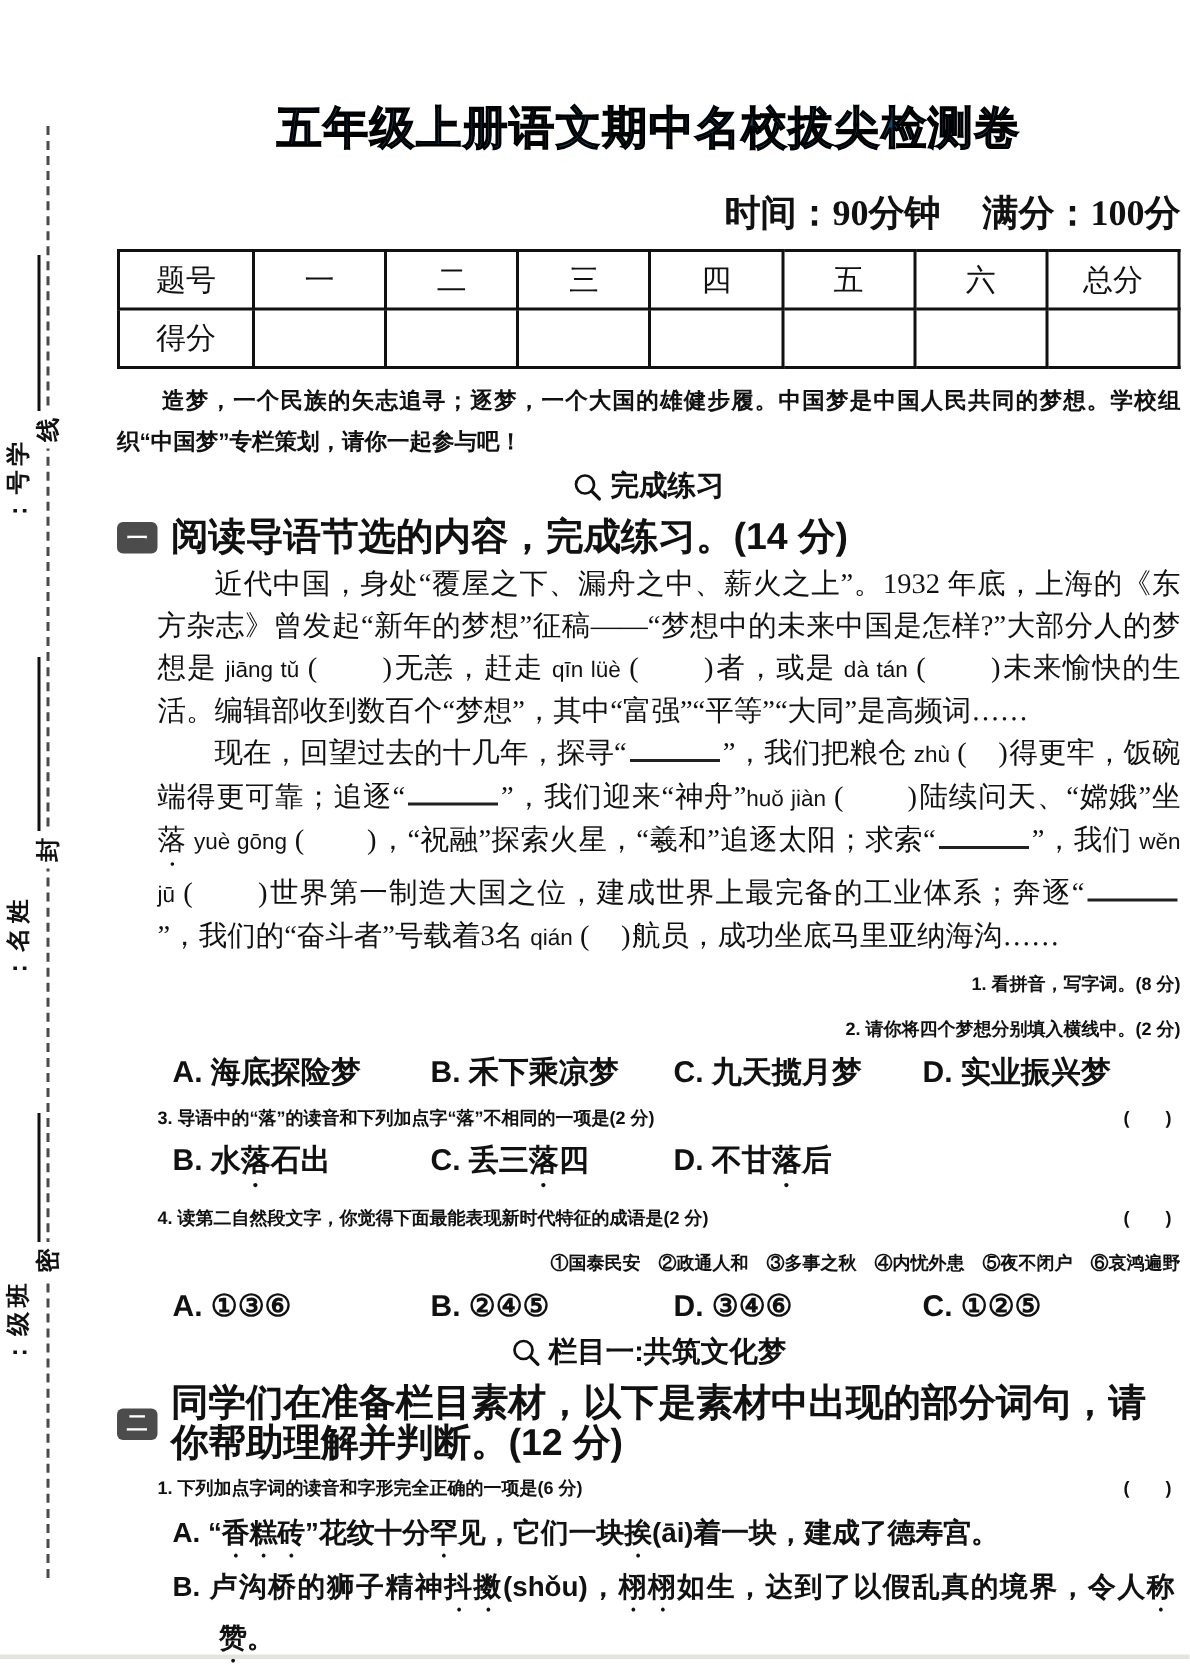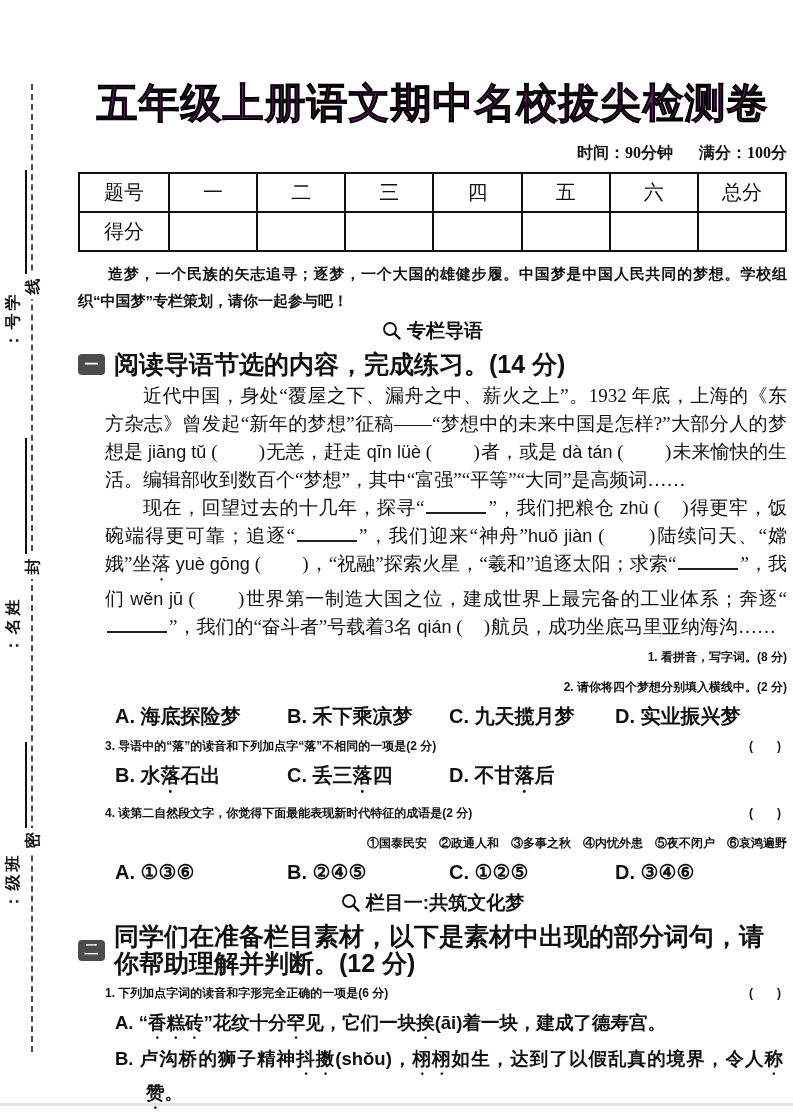"五年级上册语文期中名校拔尖检测卷" .title { color: #701a75 -> #0c4a6e; font-size: 41px -> 30px; margin: 20px 0 0 0 -> 3px 0 0 0 }
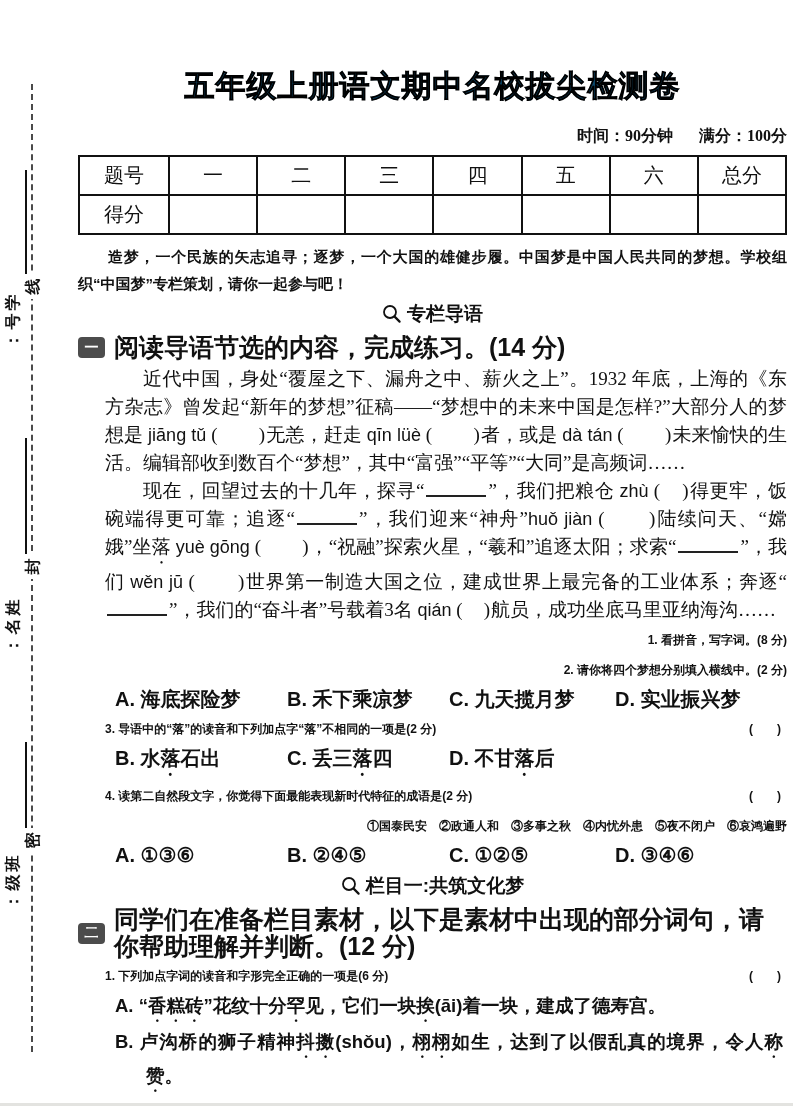"时间：90分钟 满分：100分" .meta { font-size: 16px -> 24px }
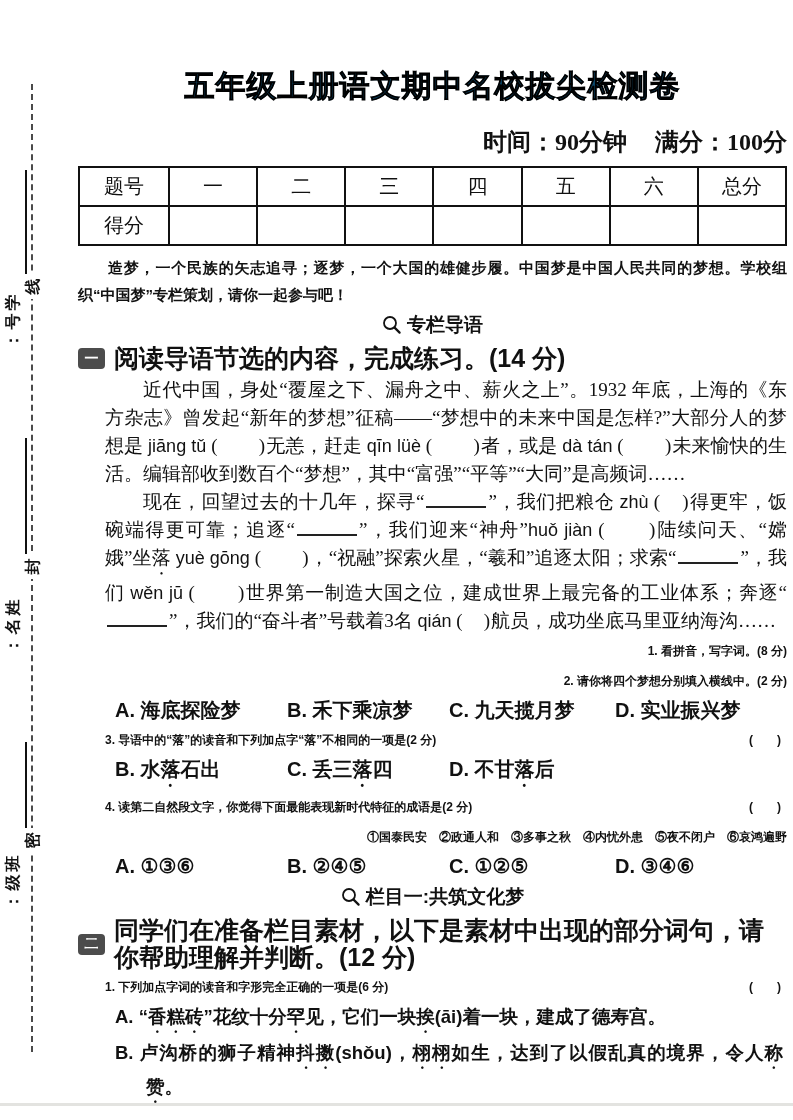"专栏导语" span { text: 专栏导语 -> 完成练习 }
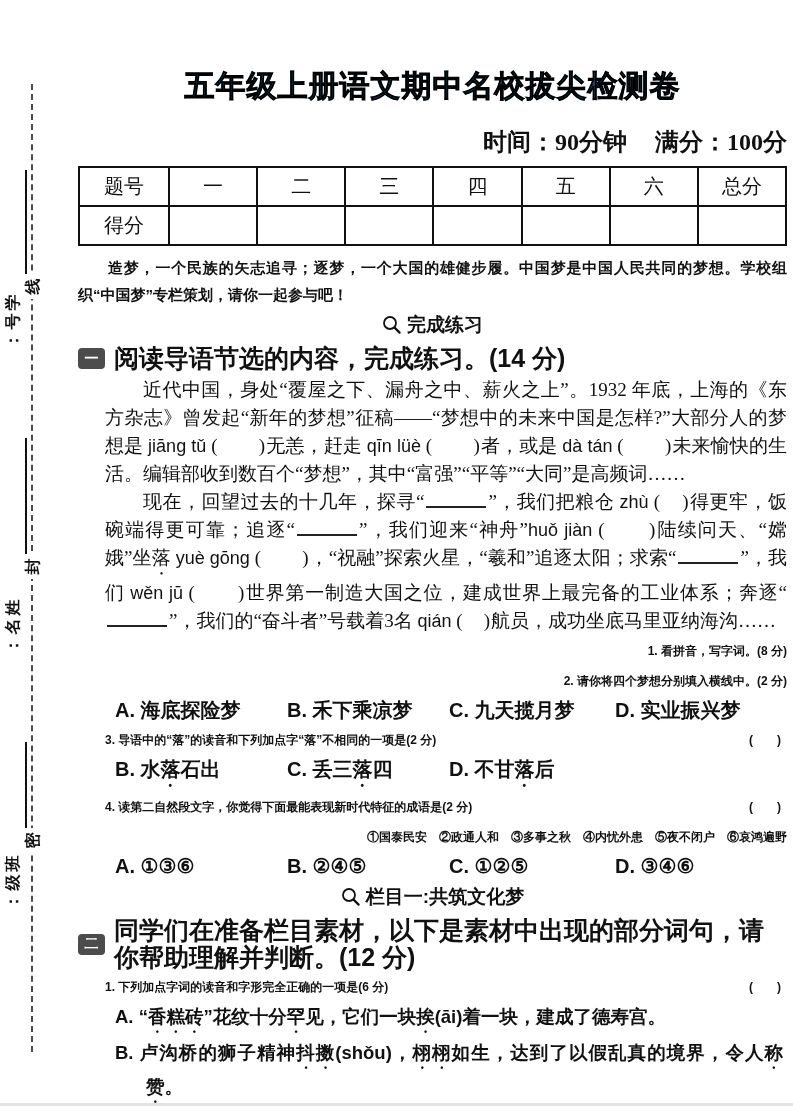"jiāng tǔ" .pinyin { font-size: 18px -> 15px }
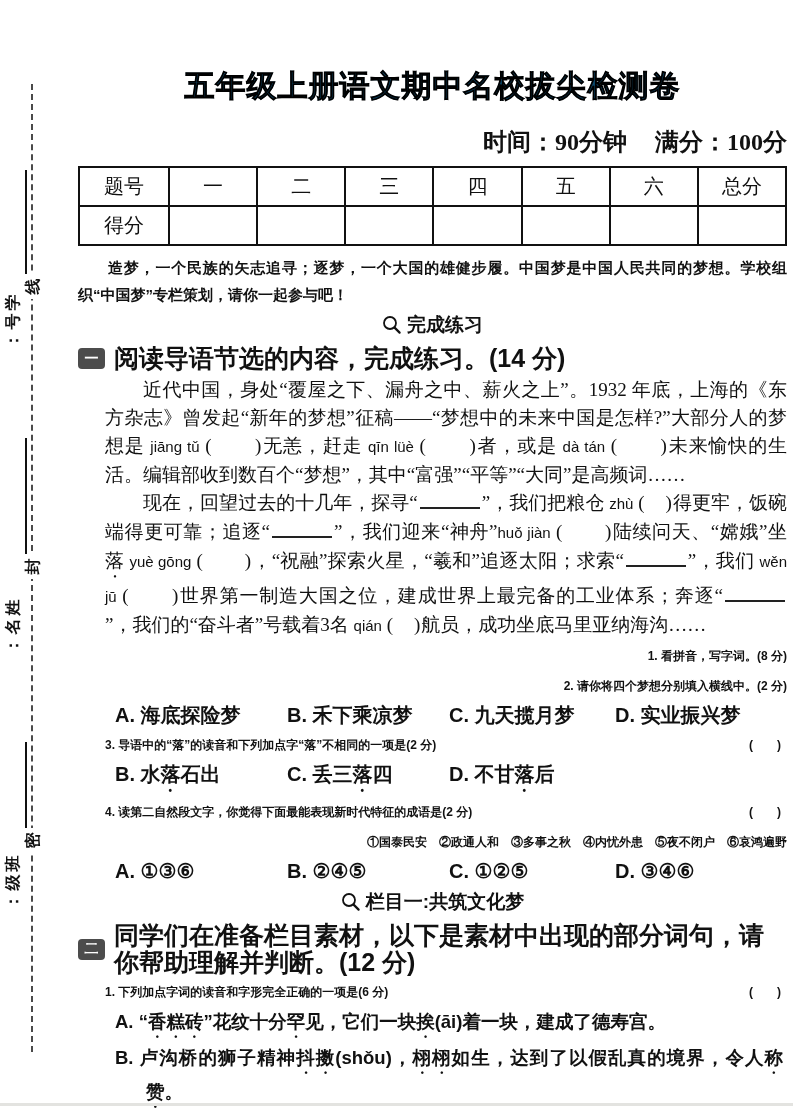"C. ①②⑤" span { order: before "D. ③④⑥" -> after "D. ③④⑥" }
